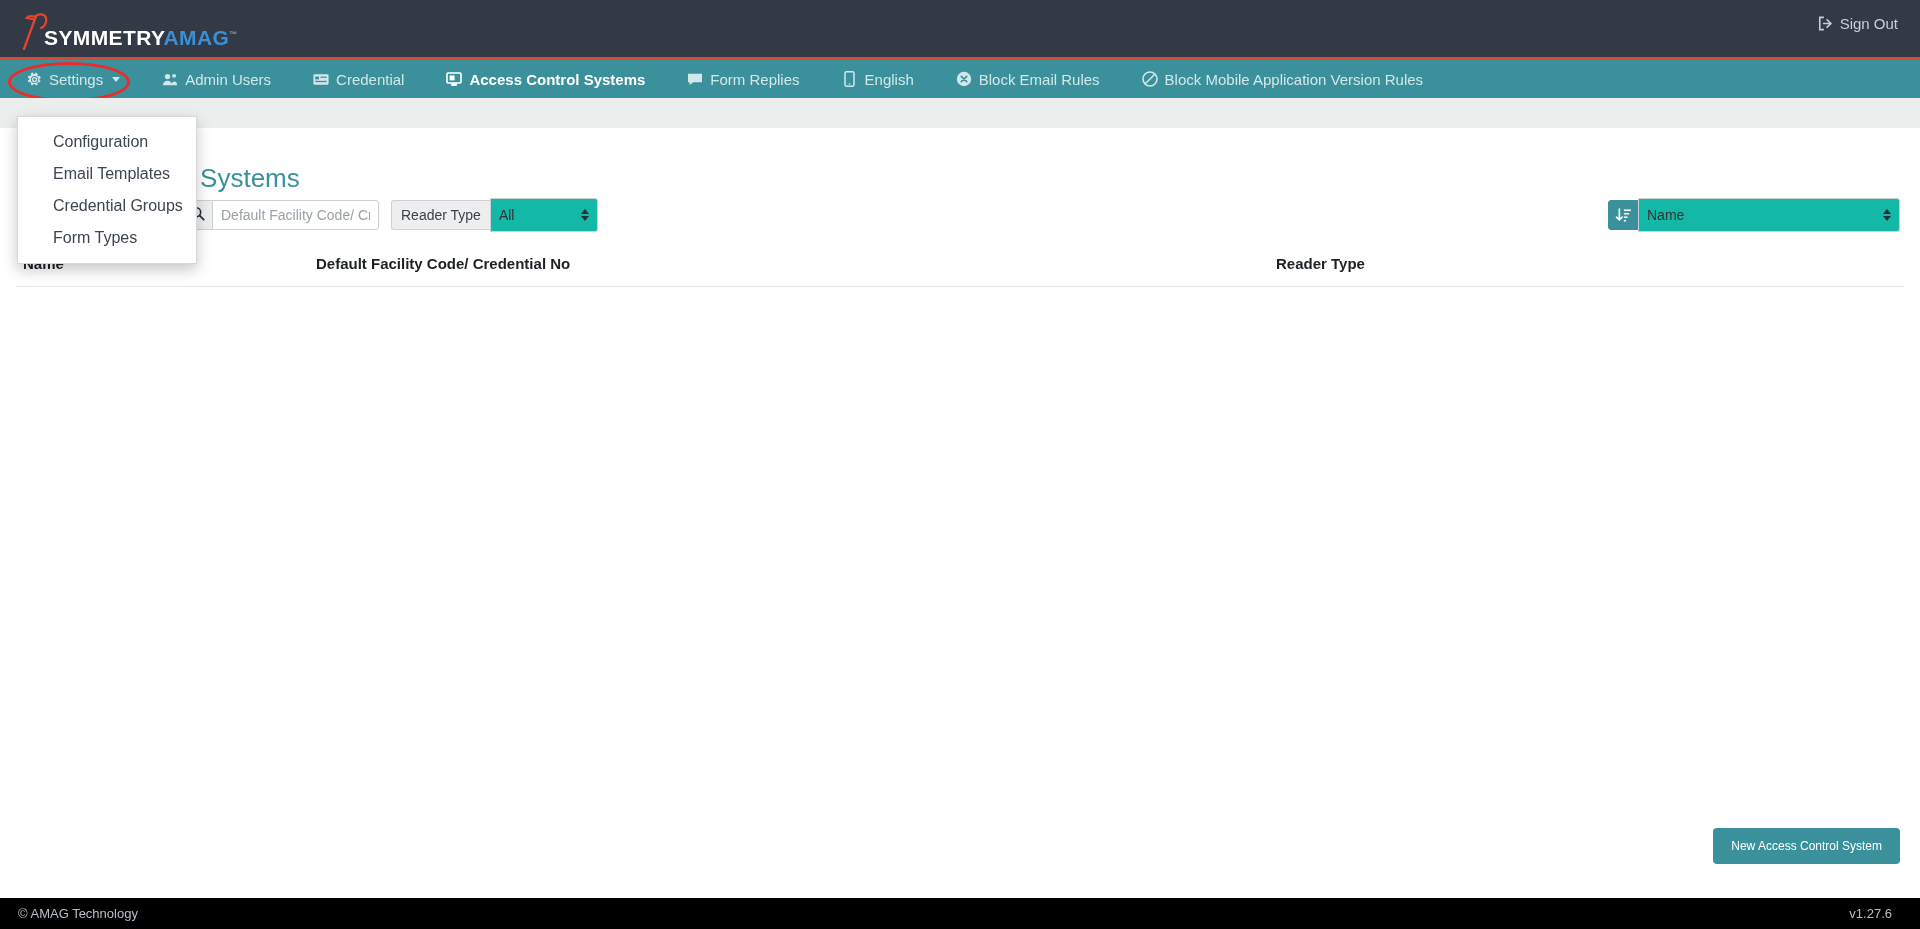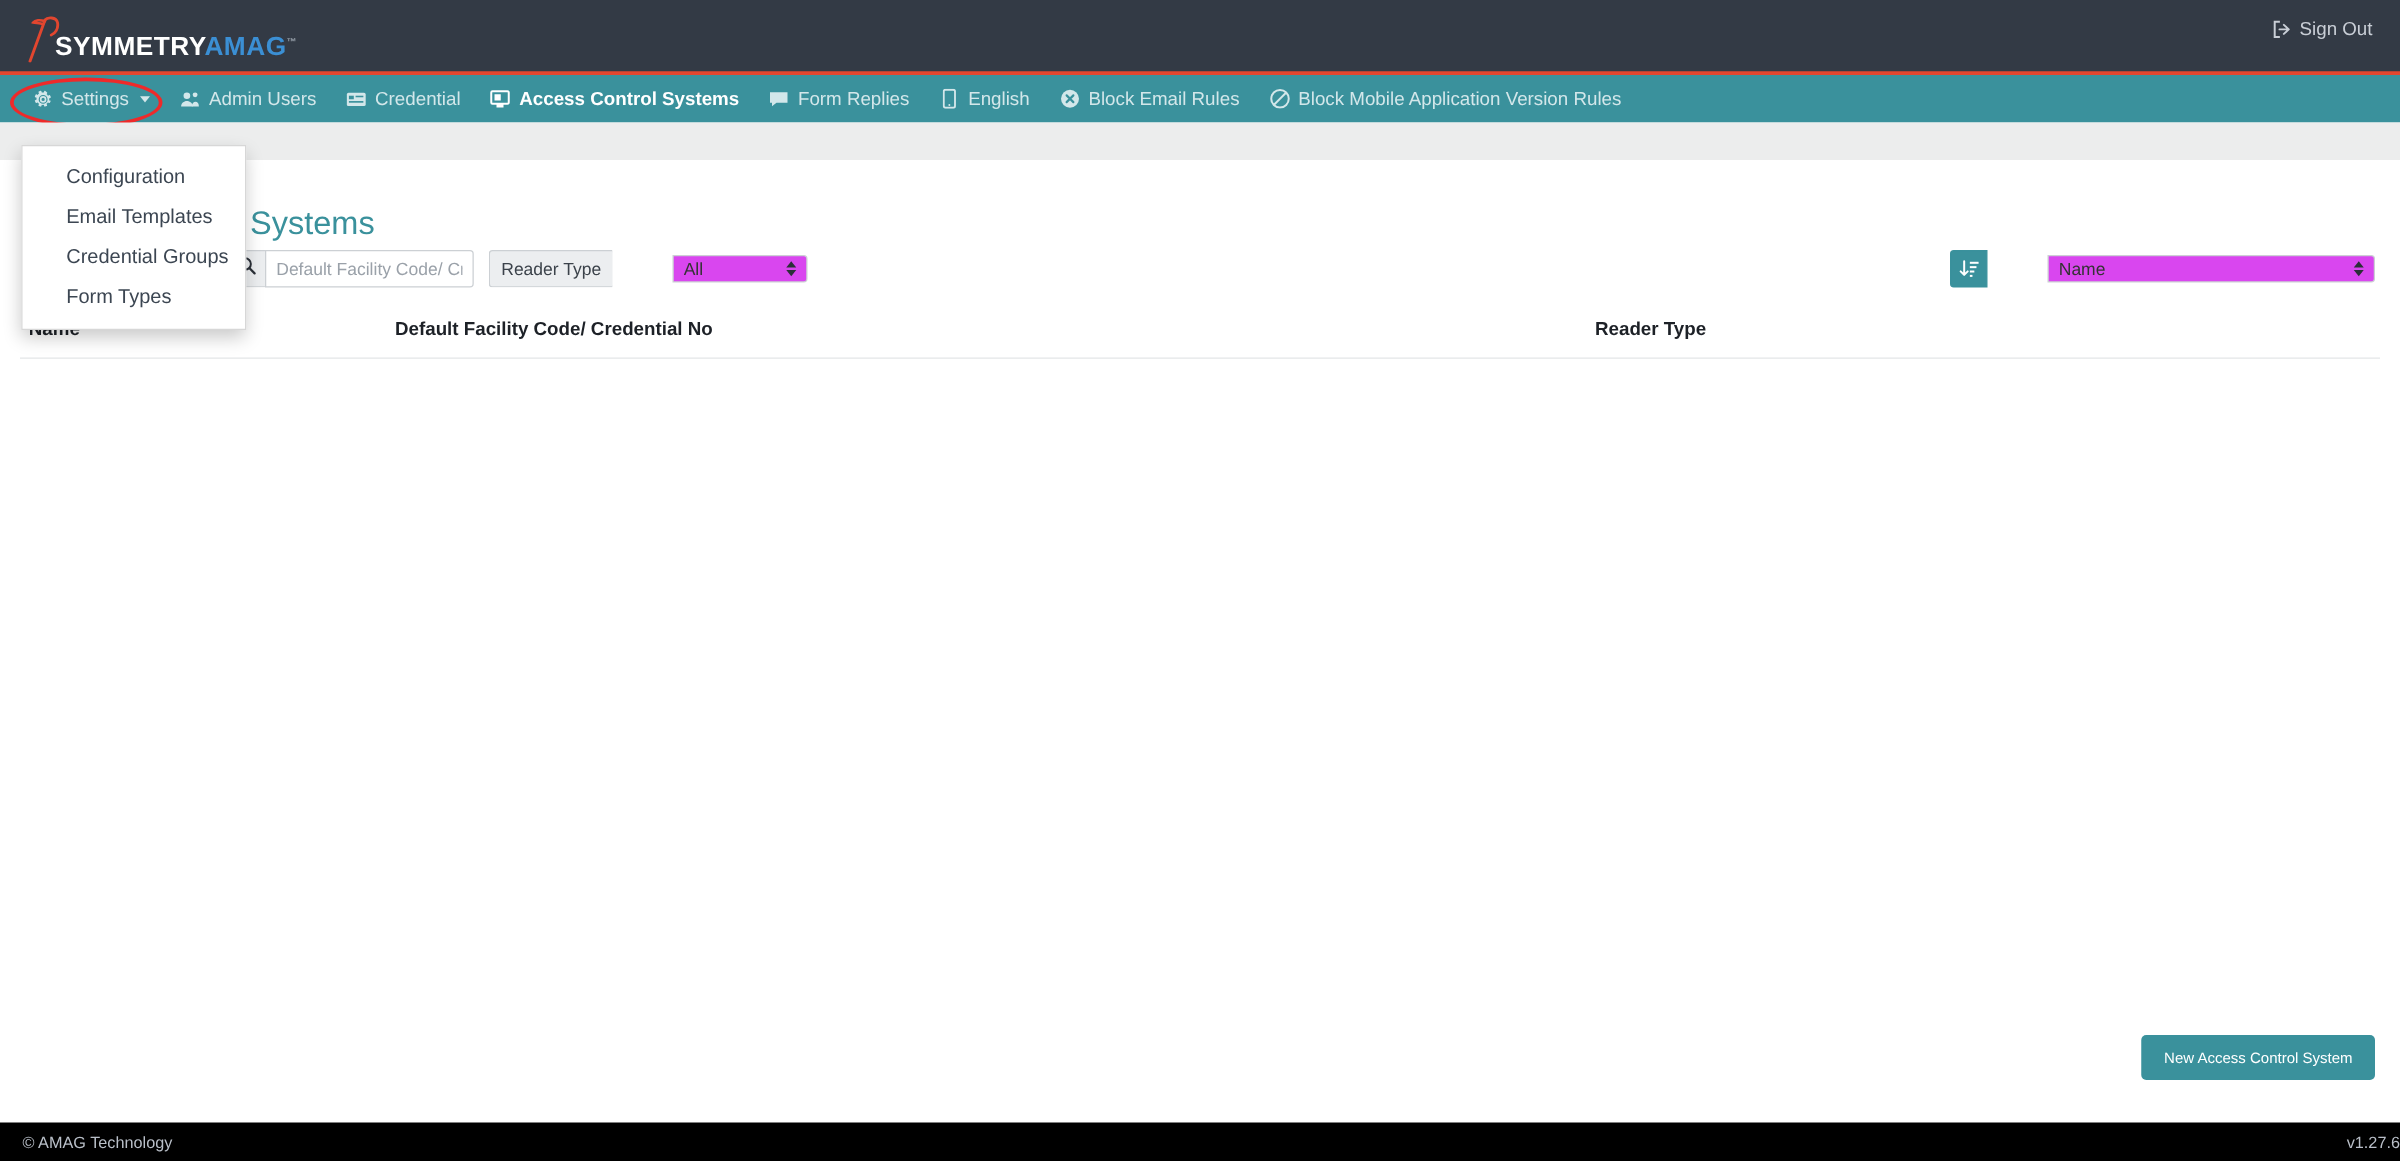"Settings" .navitems { gap: 0px -> 18px }
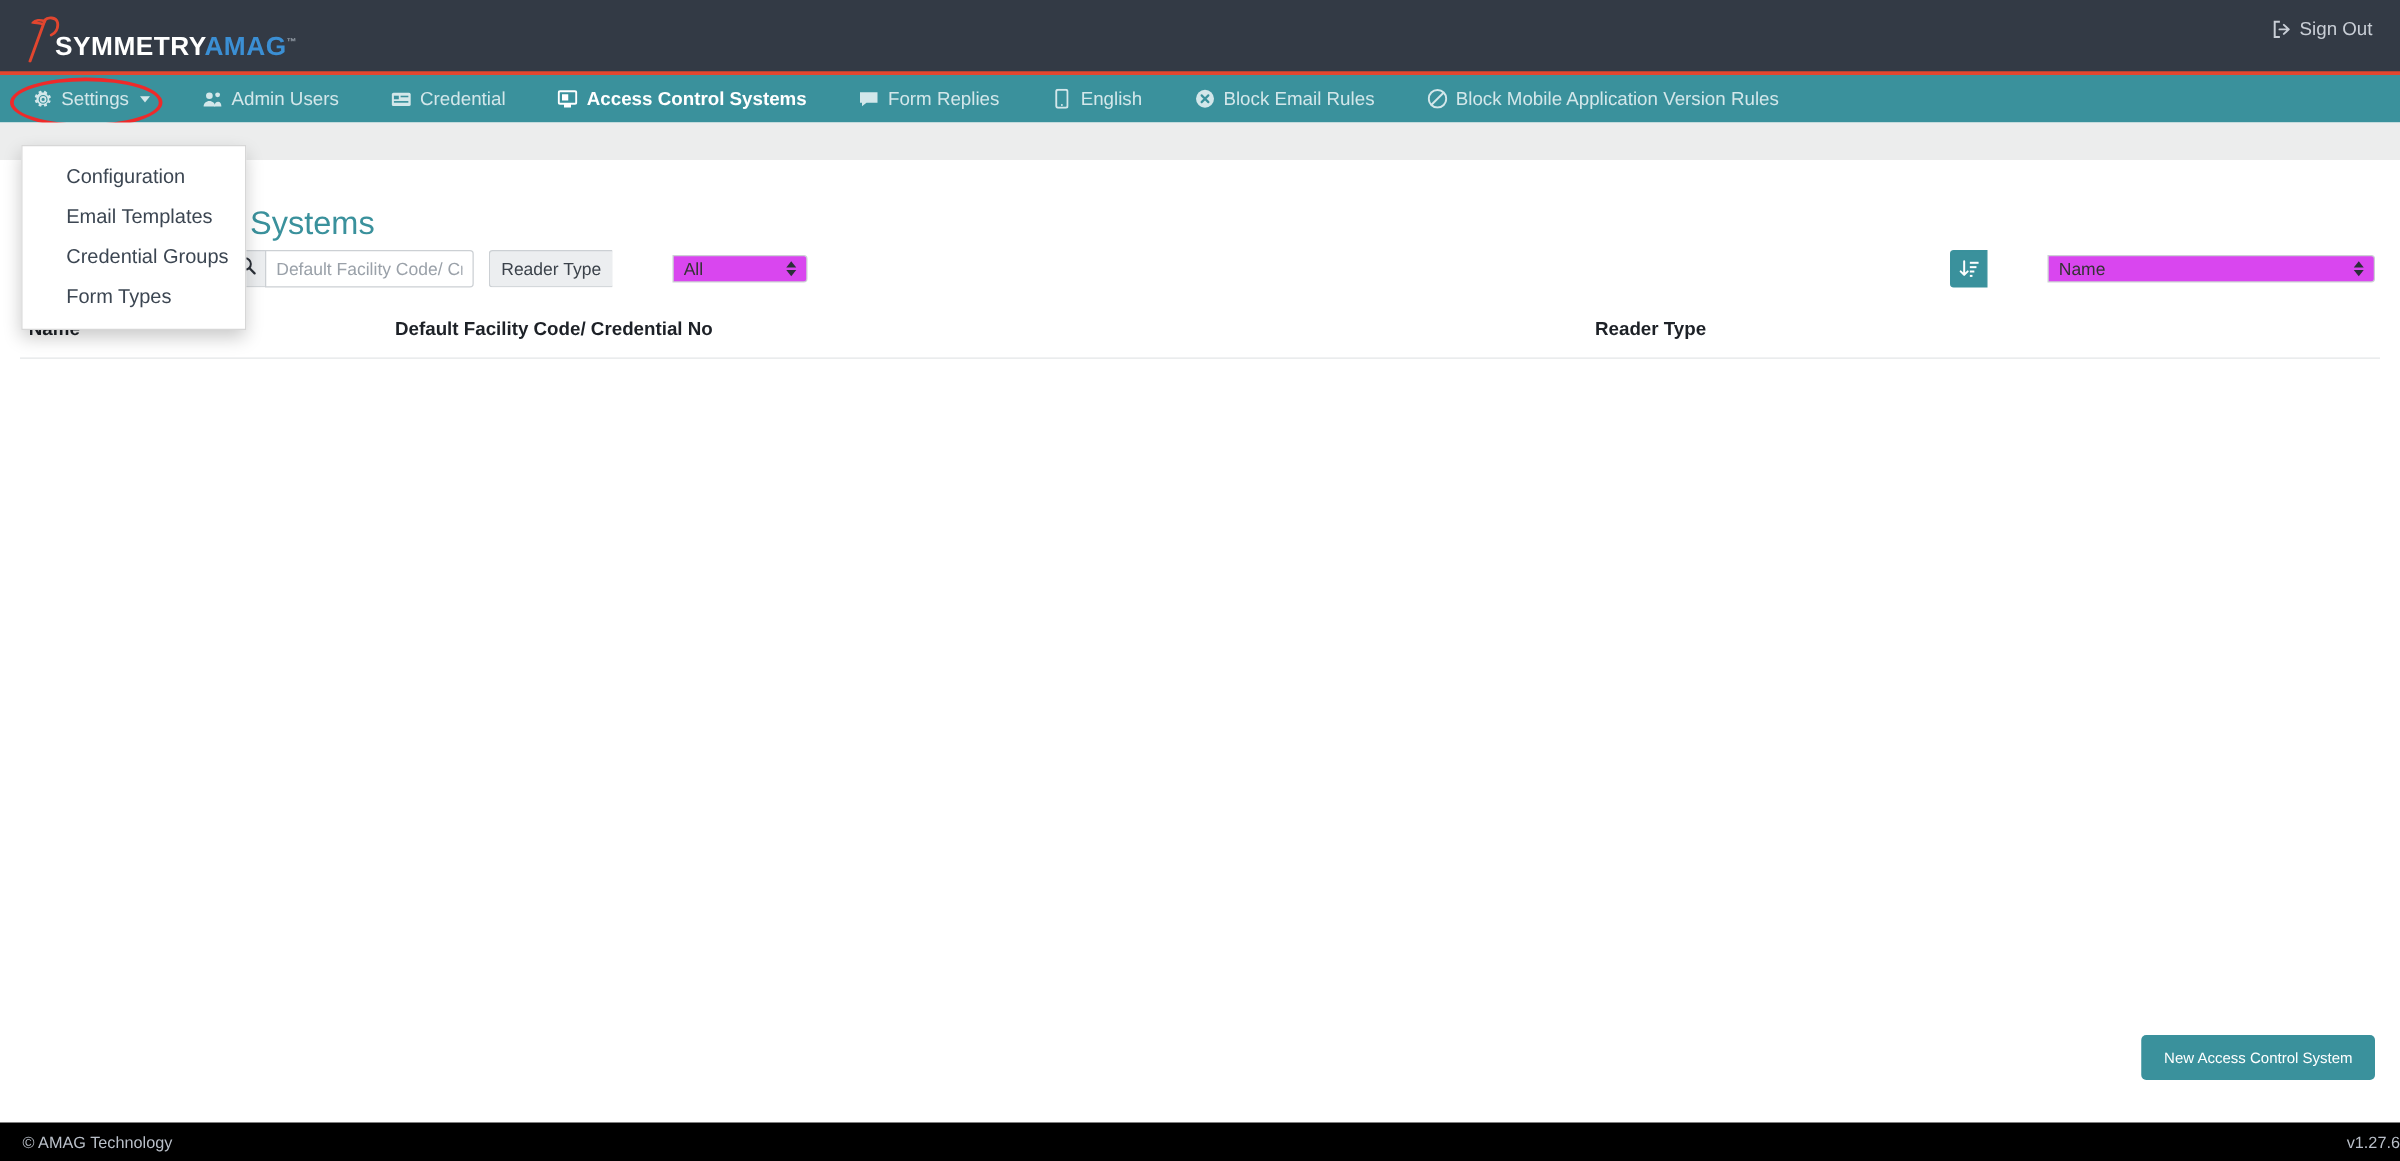"All" .sel { background: #d946ef -> #14b8a6; height: 22px -> 34px; margin-left: 48px -> none }
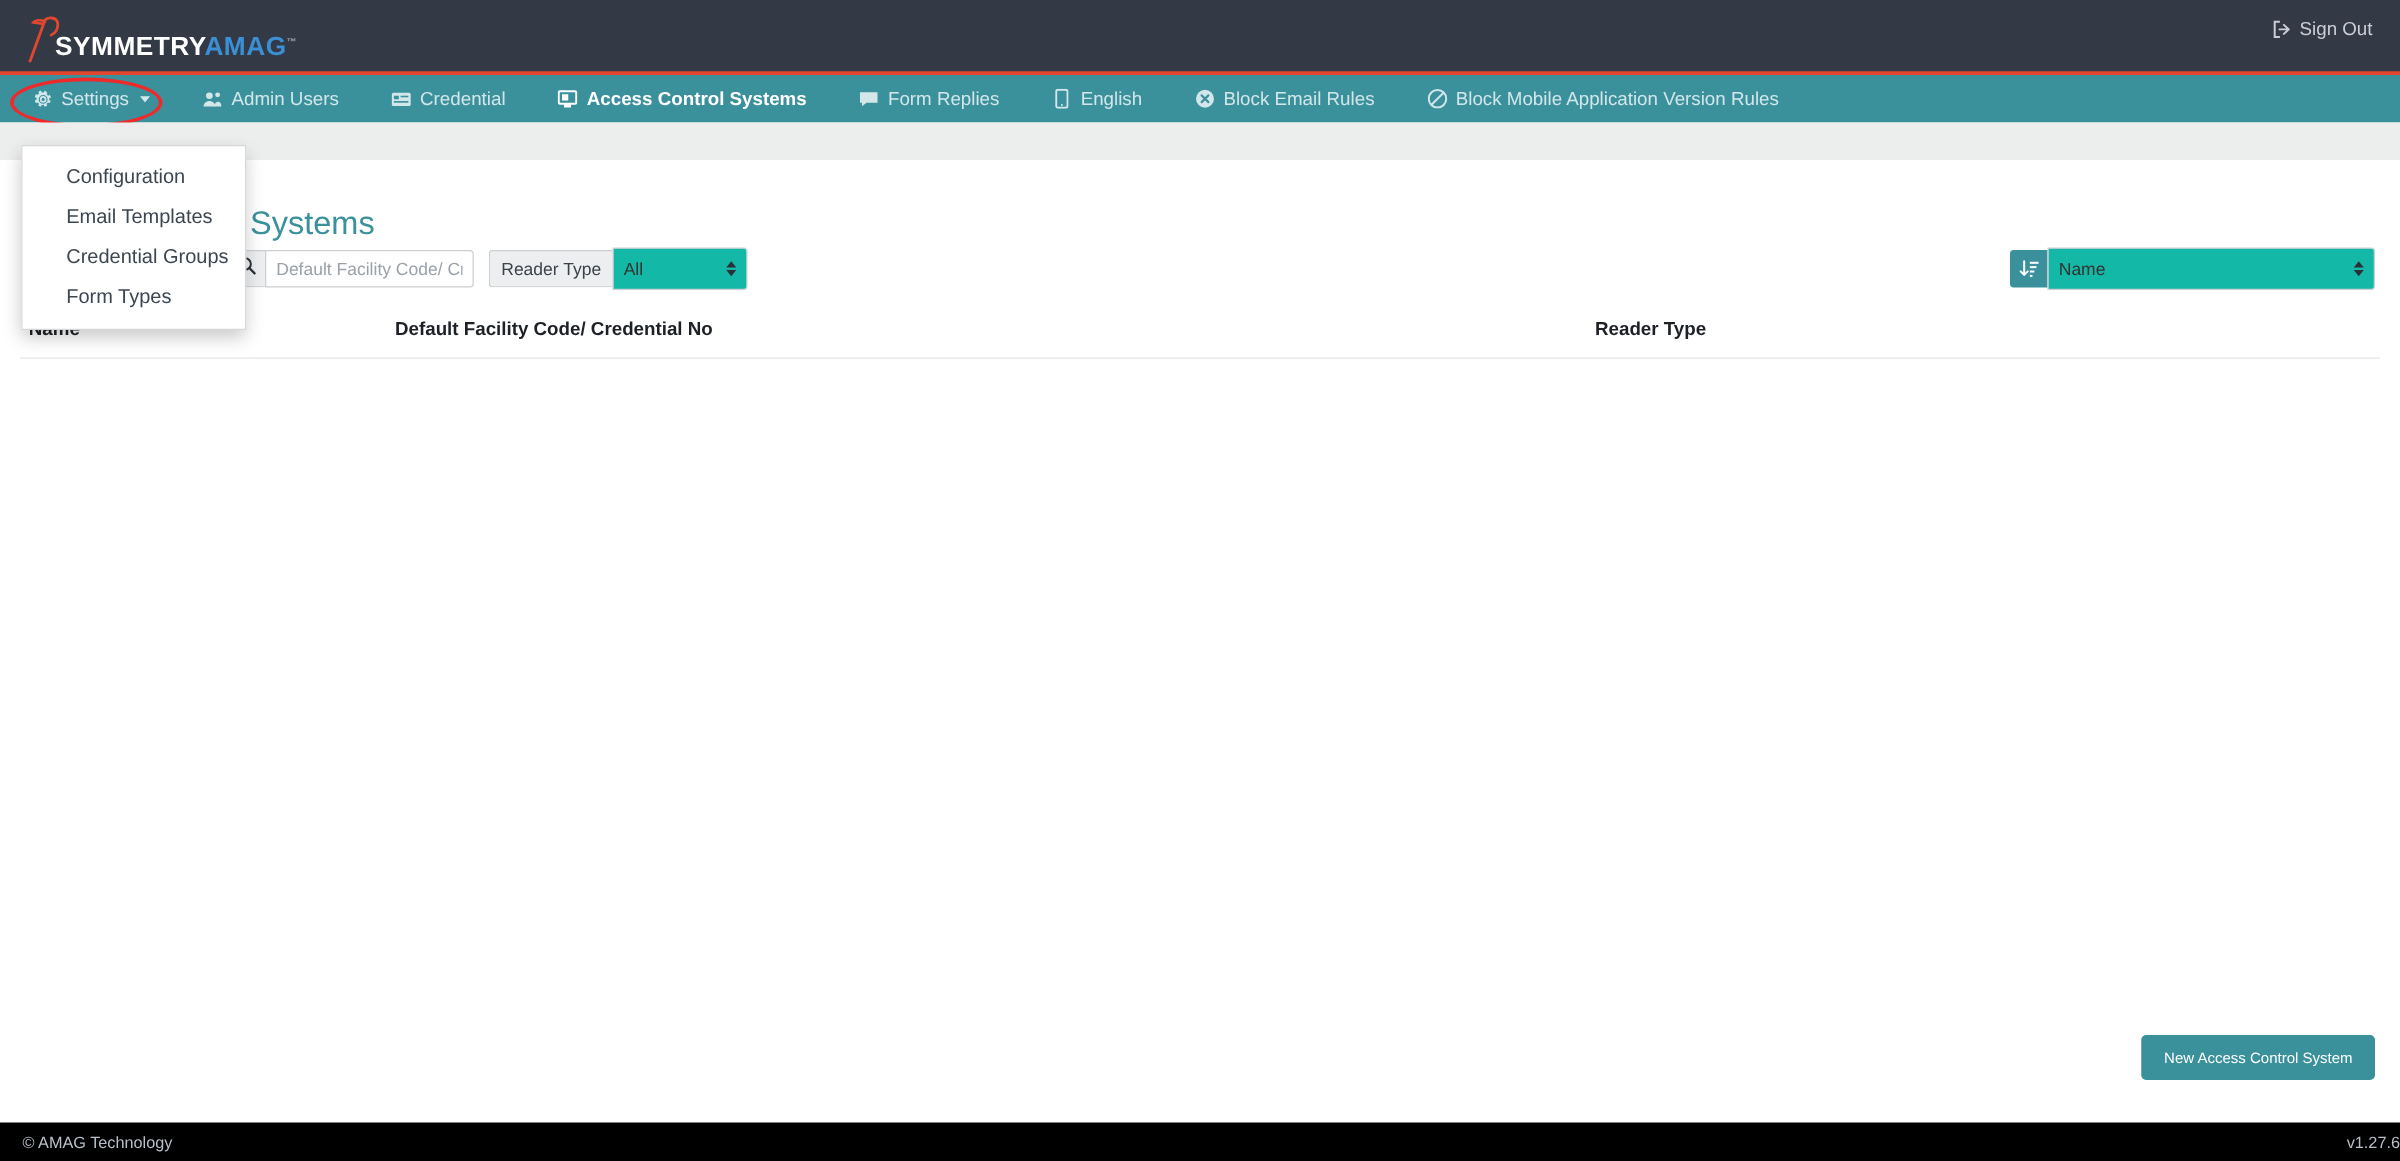"v1.27.6" .footer .right { right: 0 -> 28px }
